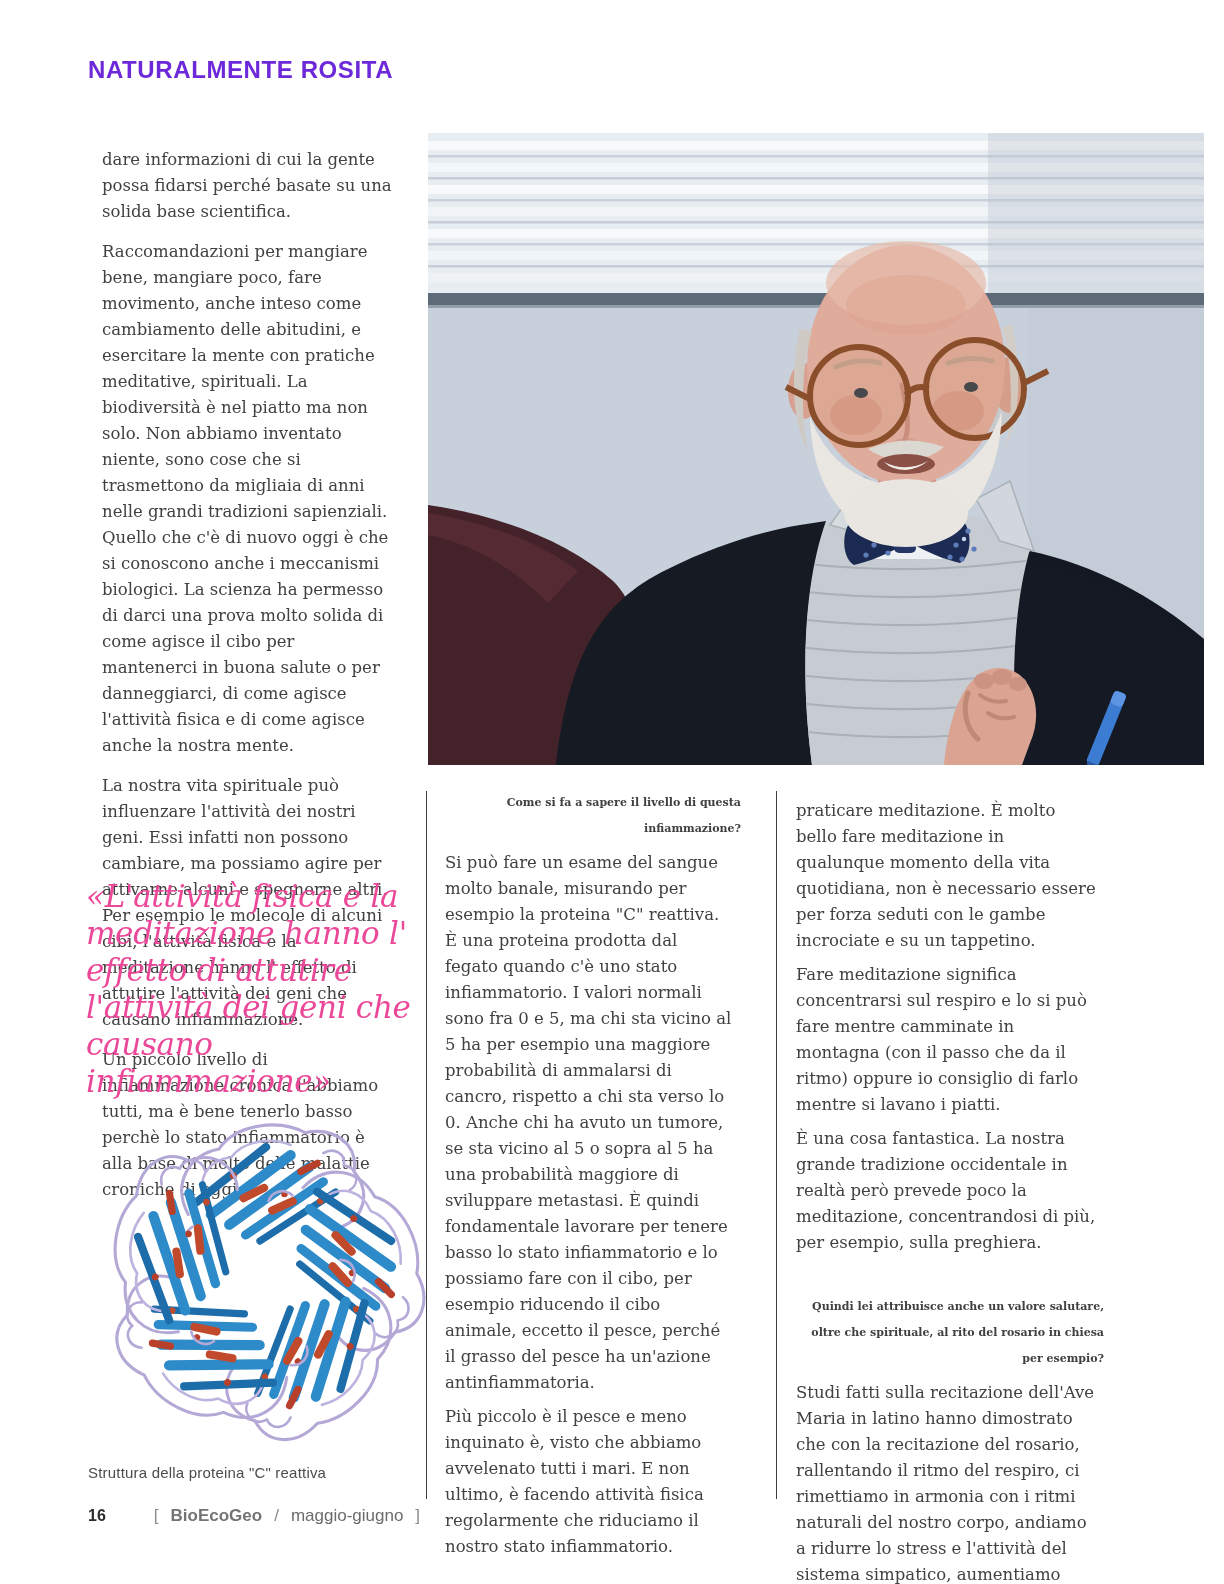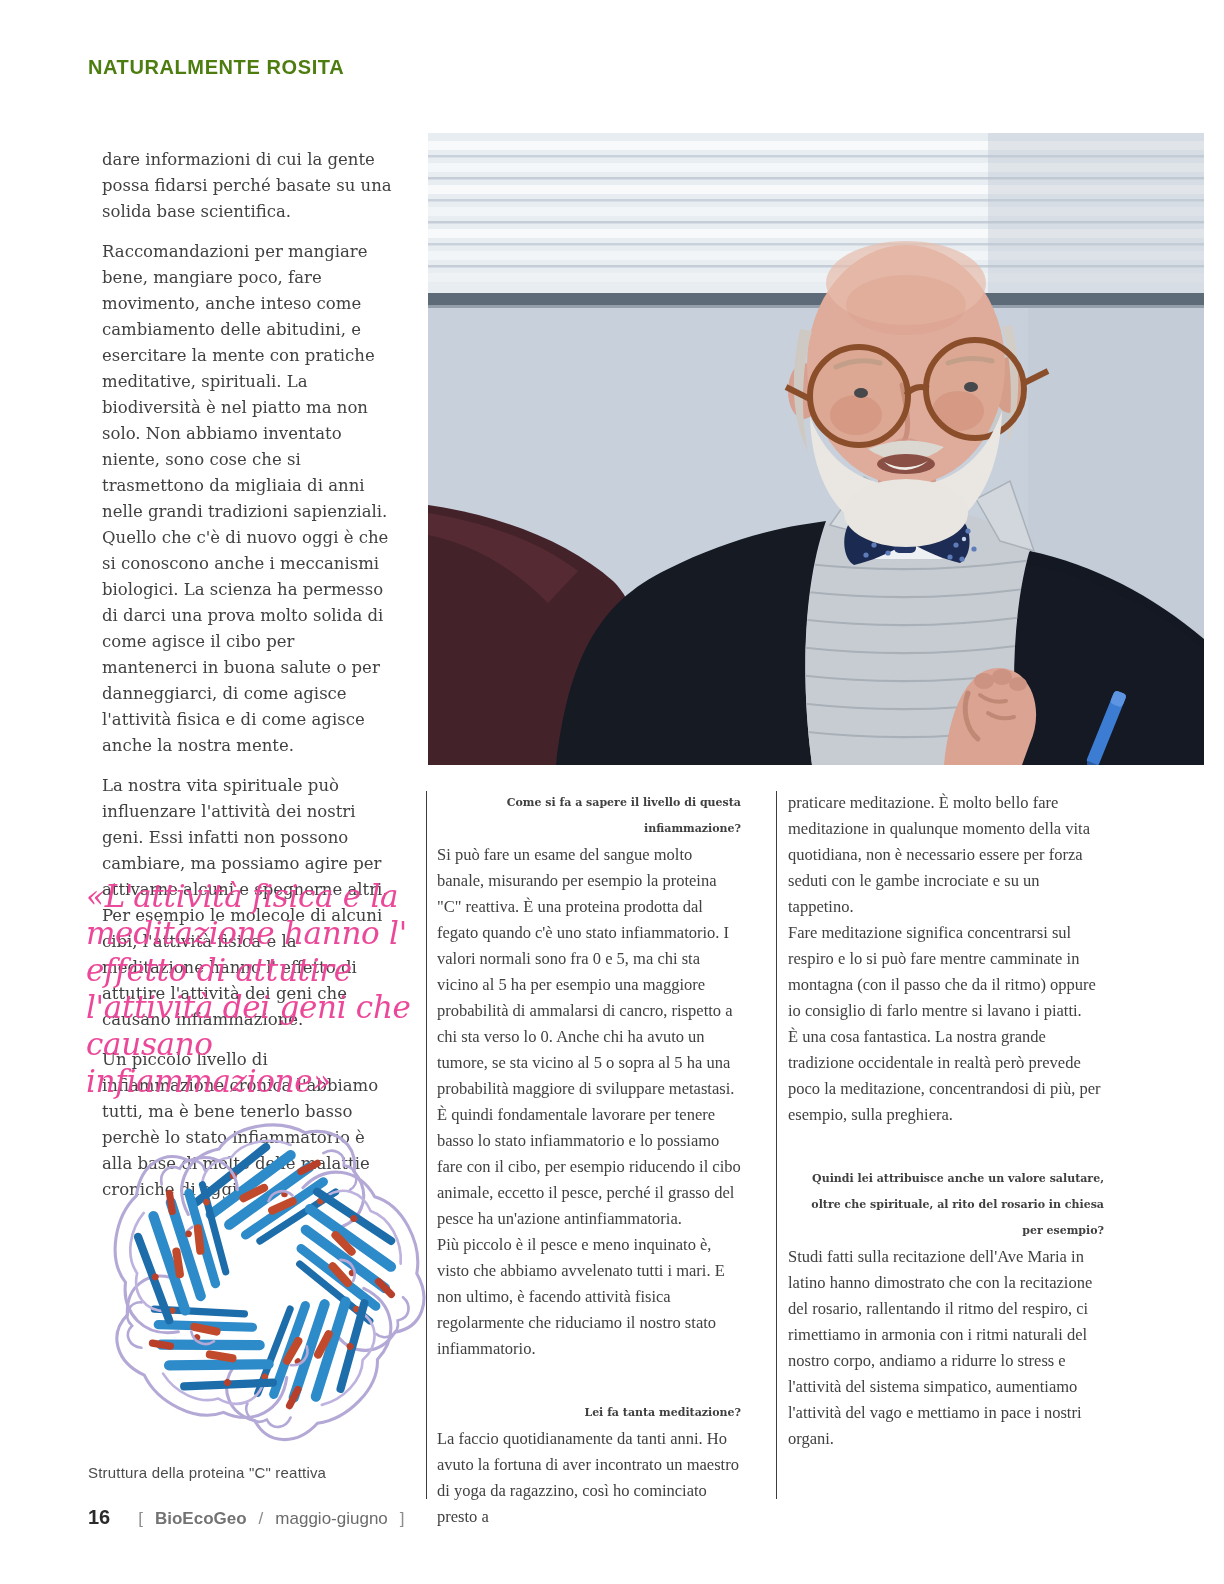"NATURALMENTE ROSITA" .kicker { color: #4d7c0f -> #6d28d9; font-size: 20px -> 24px }
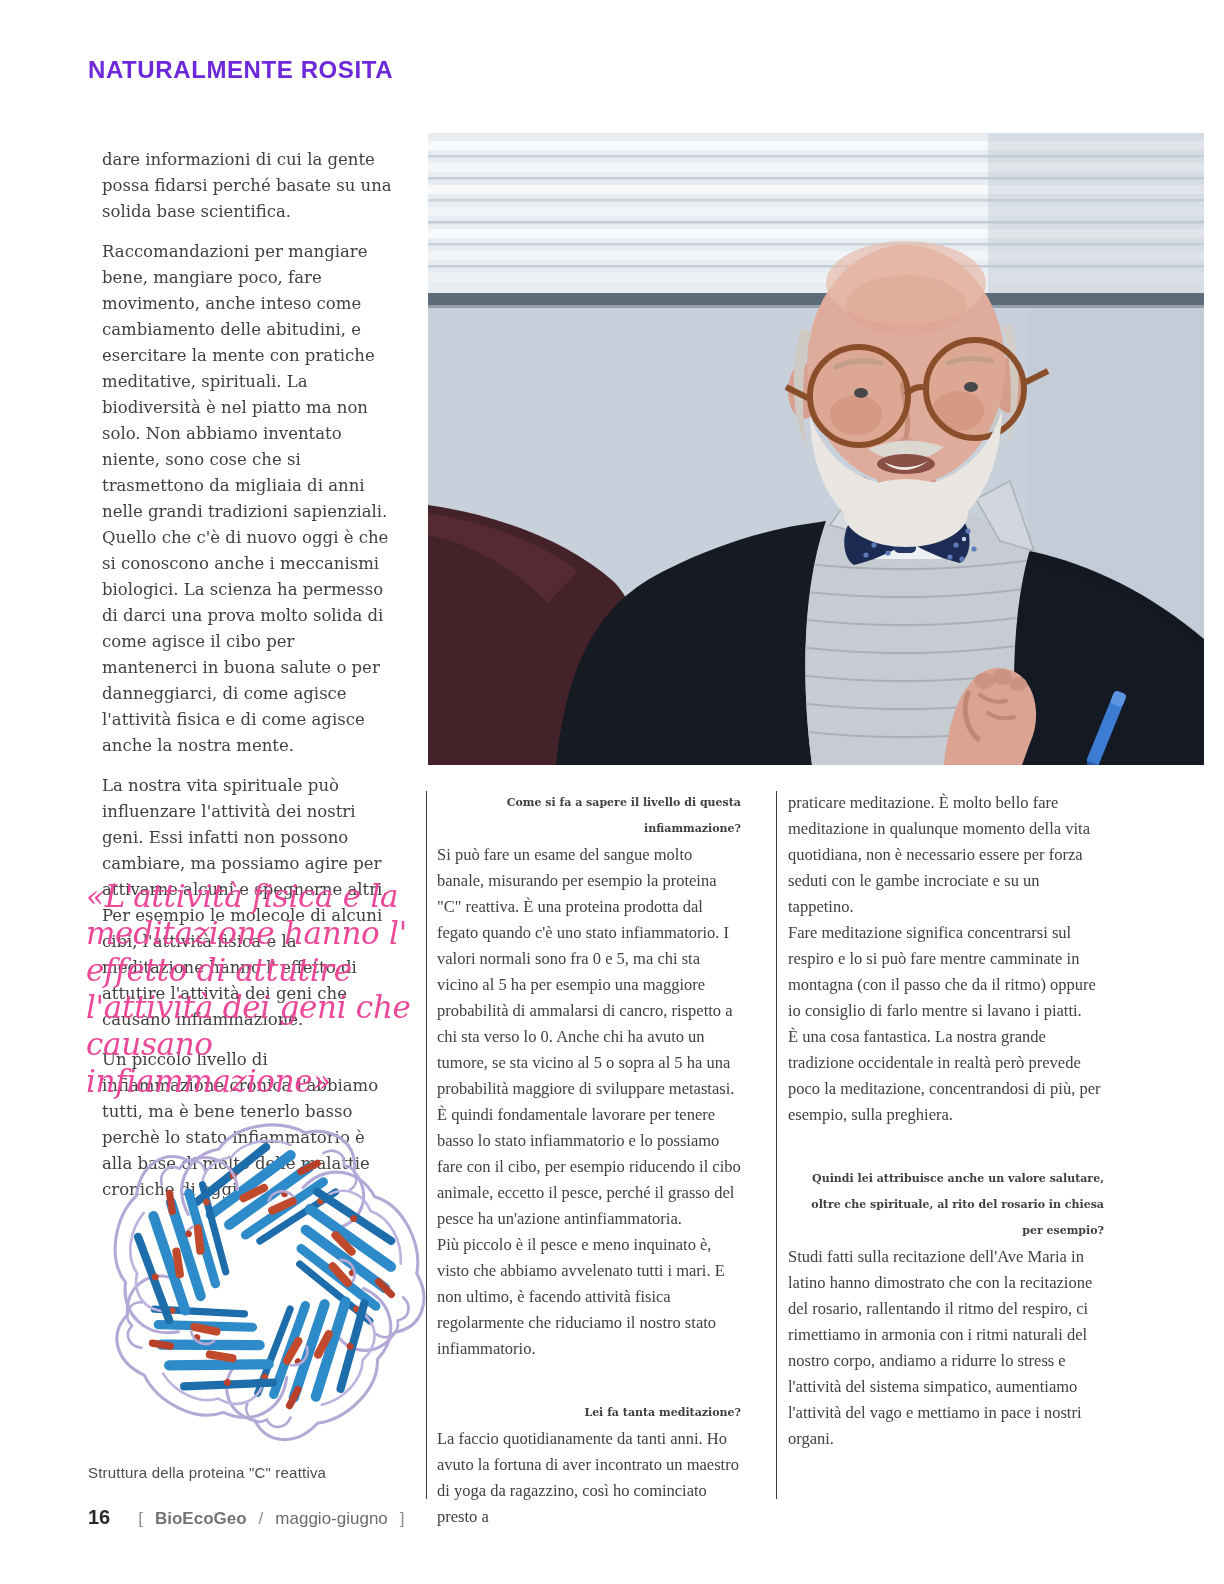"praticare meditazione. È molto bello" .col p { font-family: Liberation Serif, serif -> none; margin: 0 -> 8px }
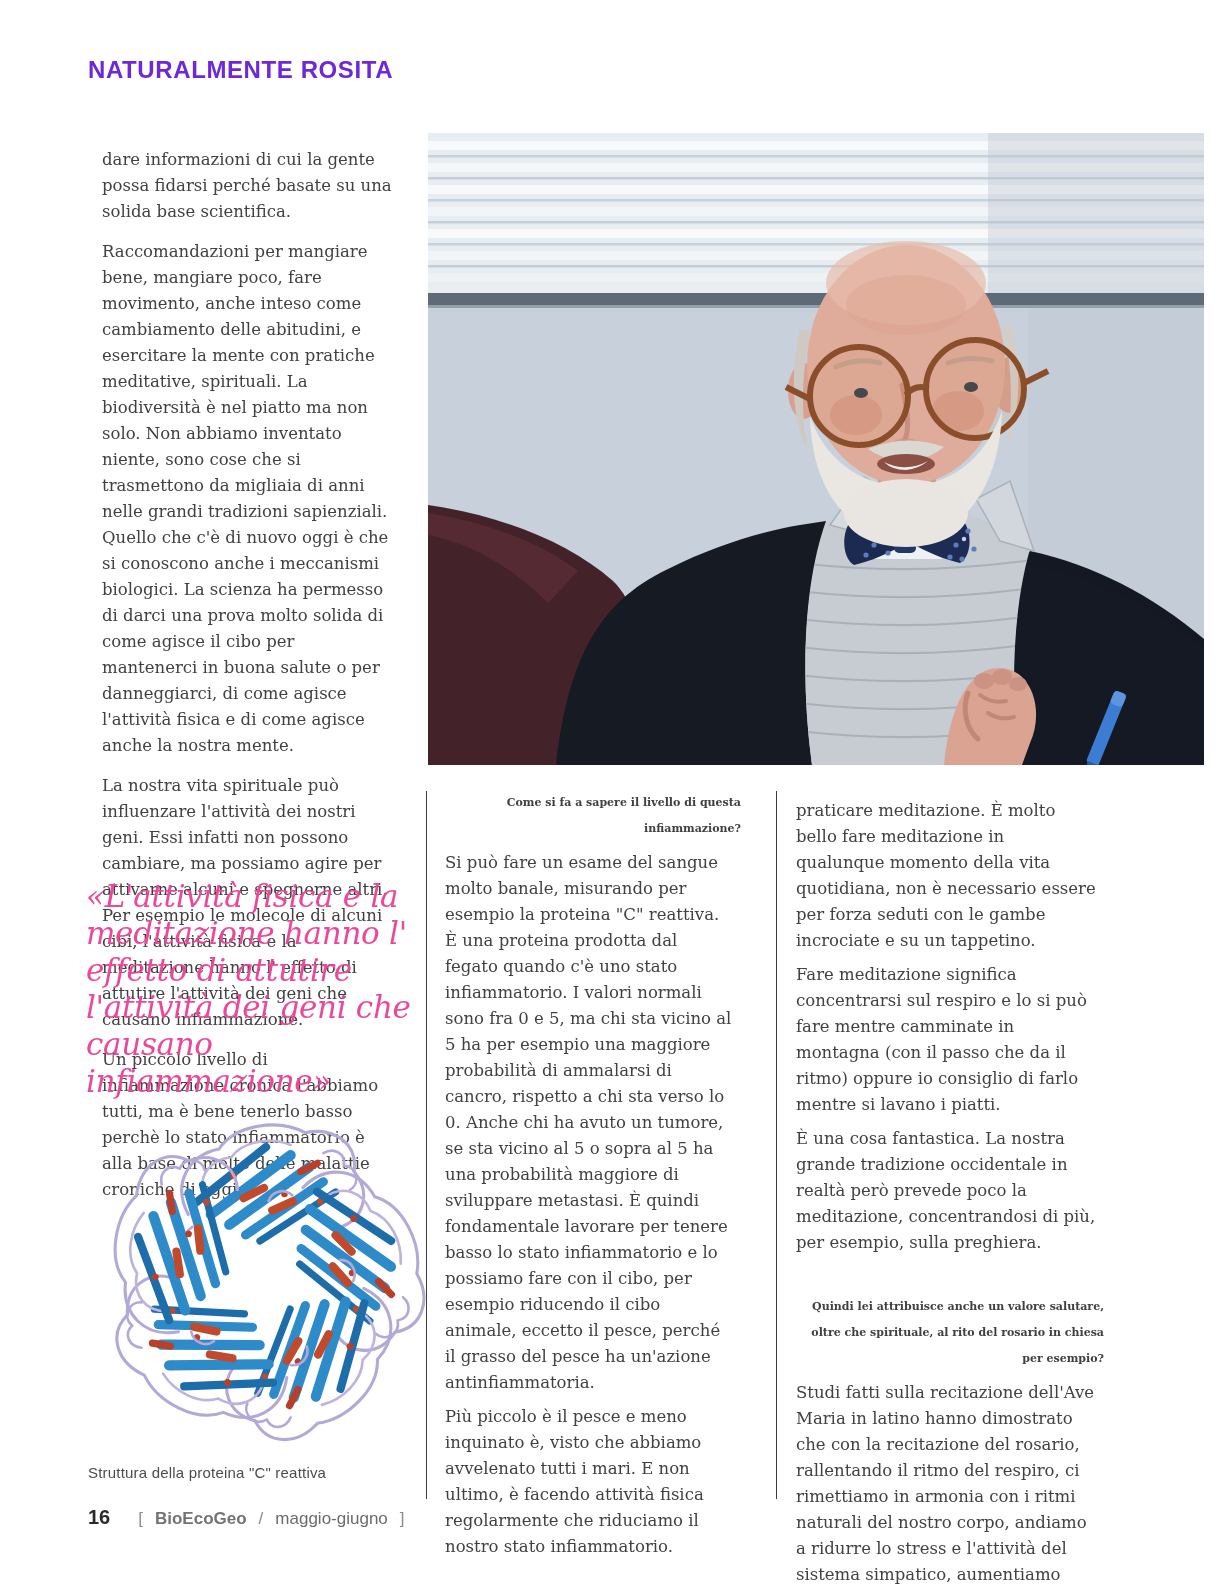"16" .footer .pnum { font-size: 20px -> 16px; margin-right: 16px -> 36px }
